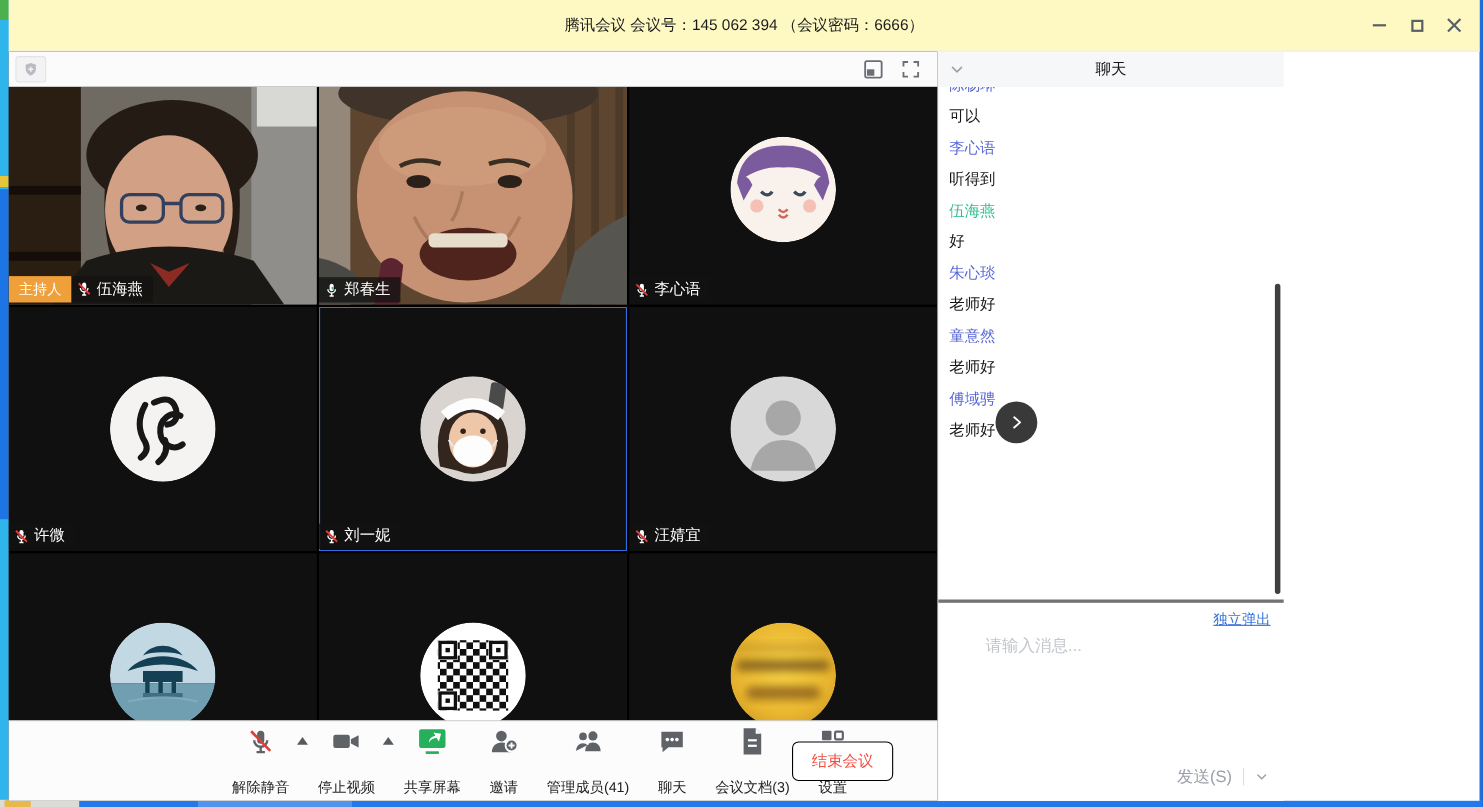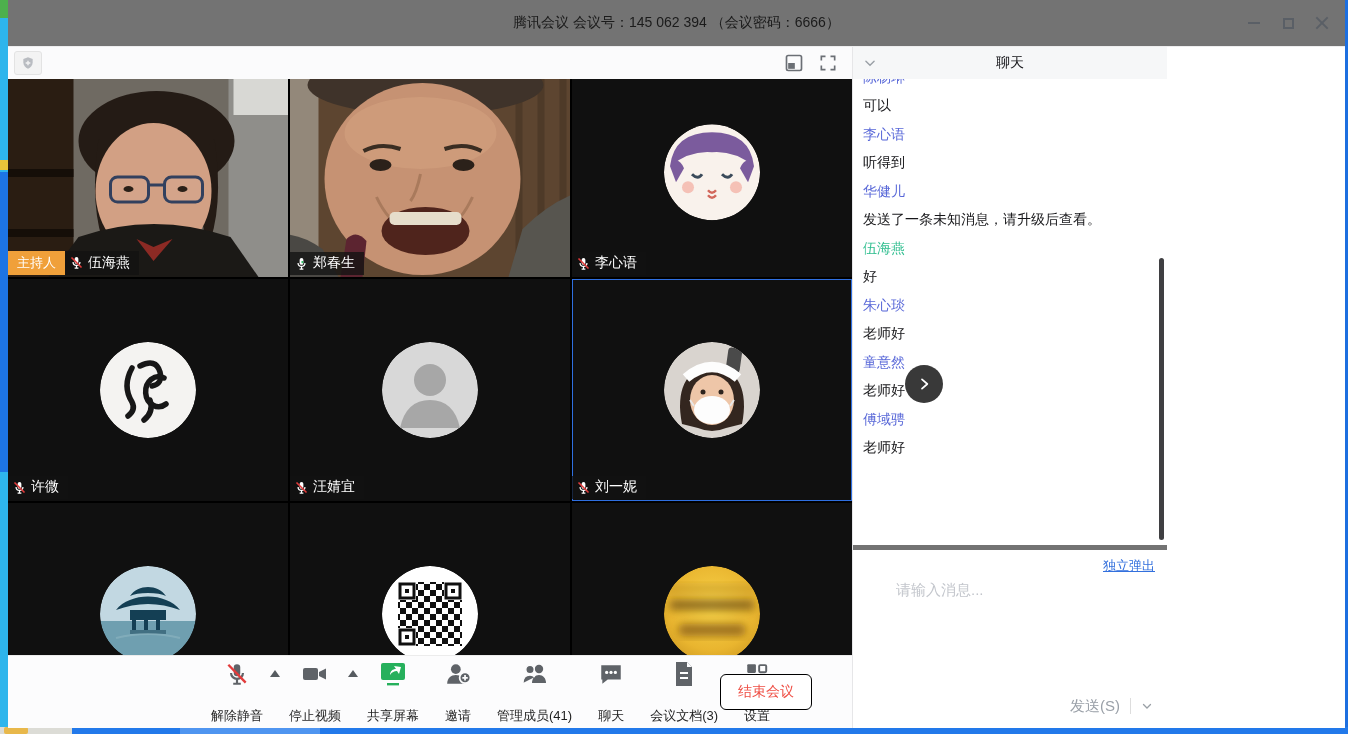"腾讯会议 会议号：145 062 394 （会议密码：6666）" .titlebar { background: #737373 -> #fef9c3 }
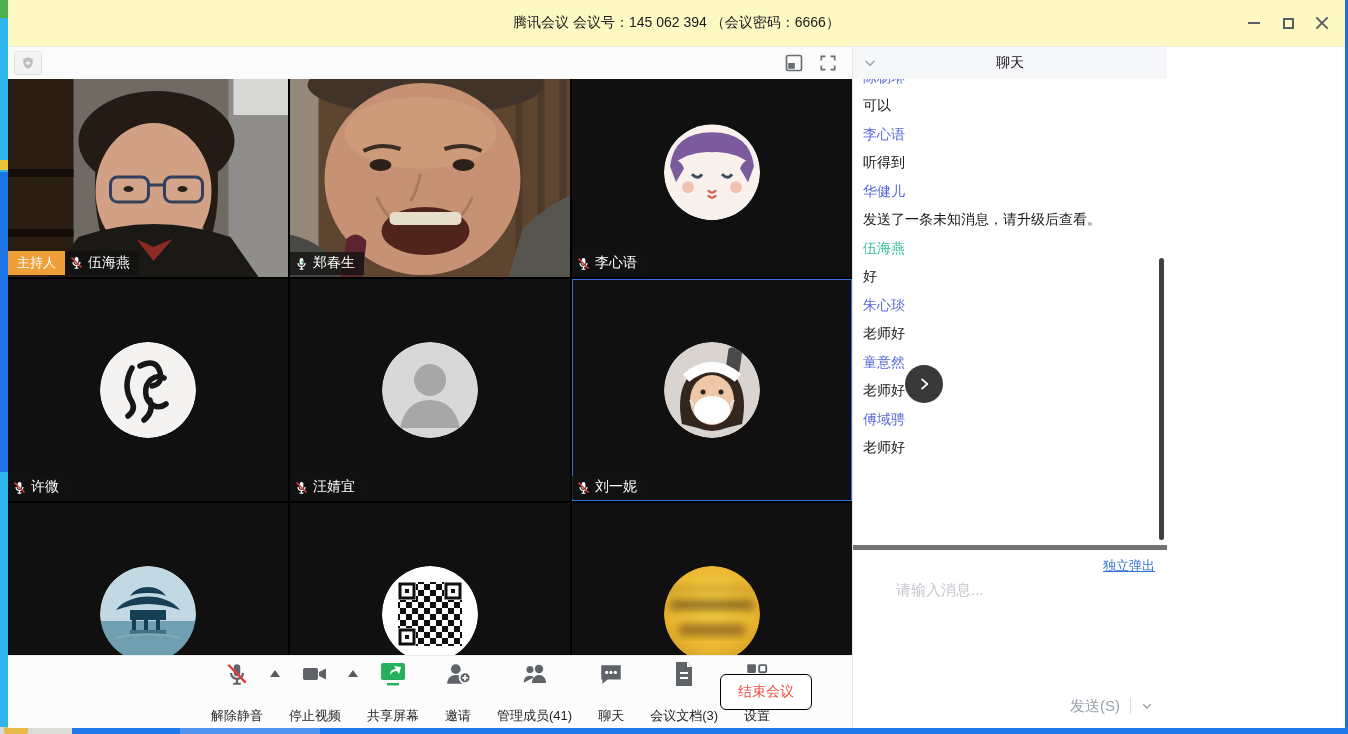"华健儿" div.msg { html: <div> <div>华健儿</div> <div>发送了一条未知消息，请升级后查看。</div> </div> -> none }
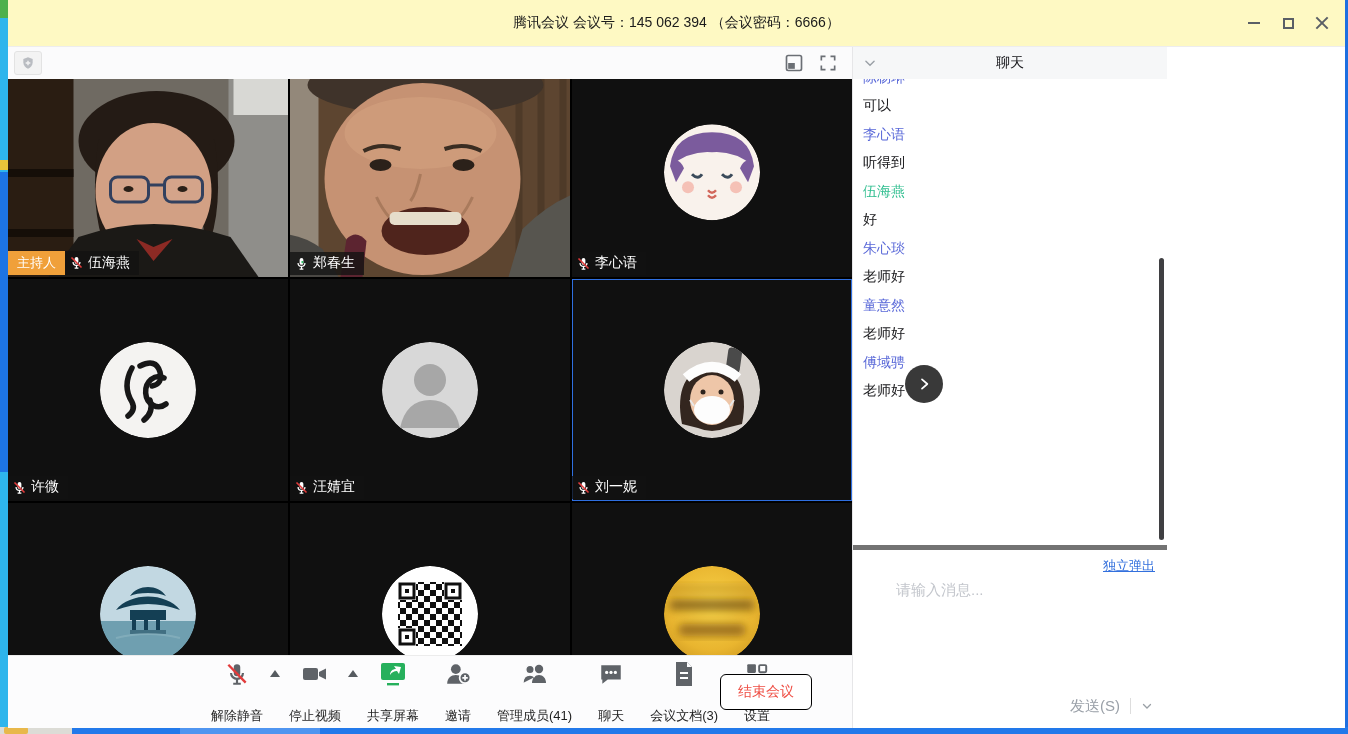"汪婧宜" div.tile { order: before "刘一妮" -> after "刘一妮" }
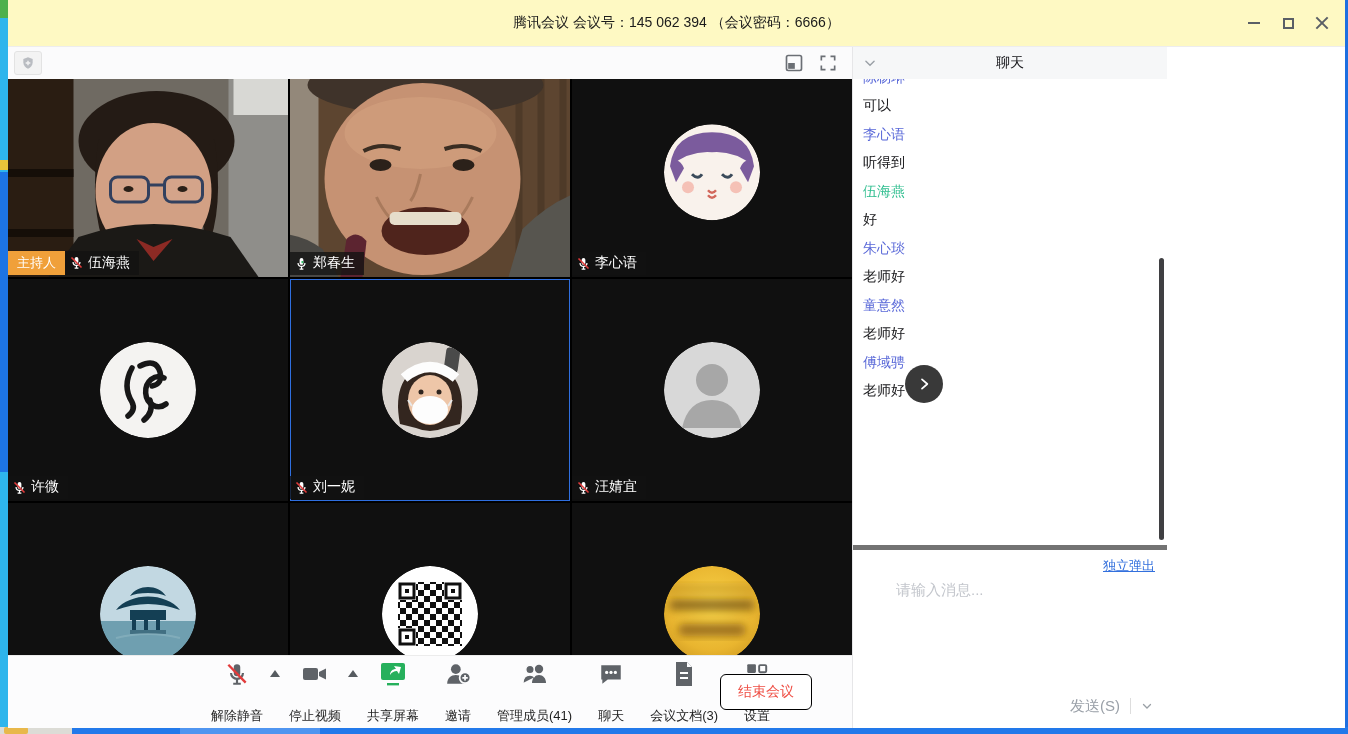"独立弹出" .popout-row { border-top: 5px solid #737373 -> 3px solid #737373 }
